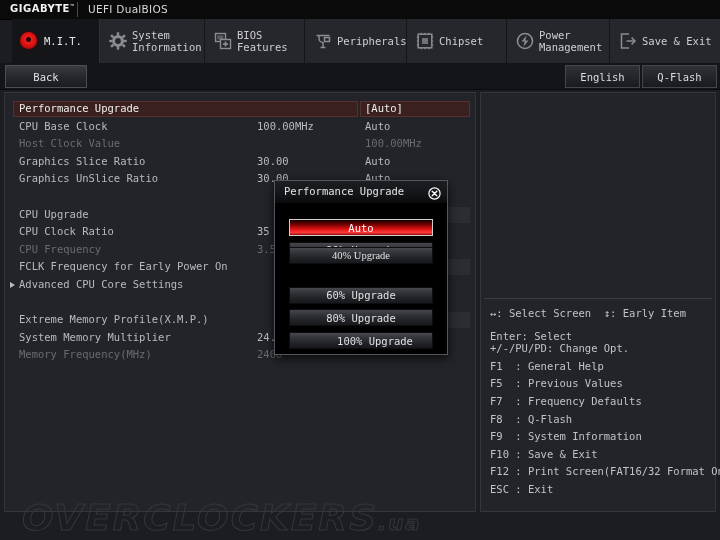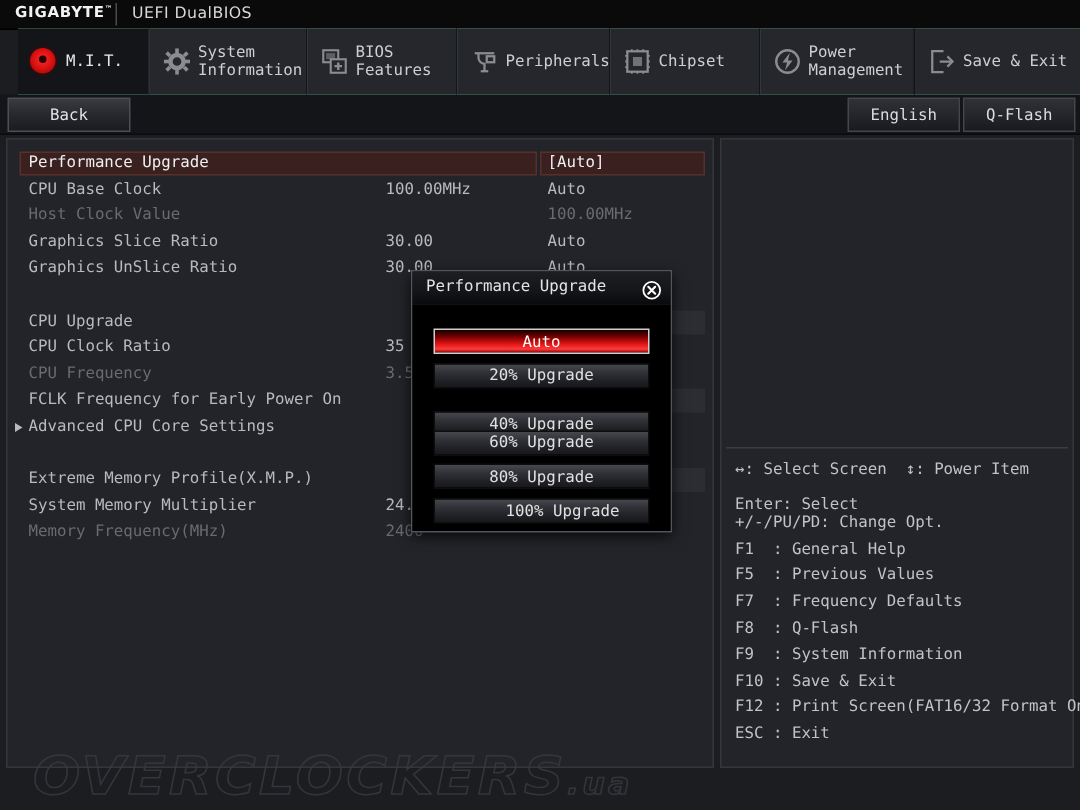"40% Upgrade" div.opt { font-family: none -> Liberation Serif, serif; top: 71px -> 44px }
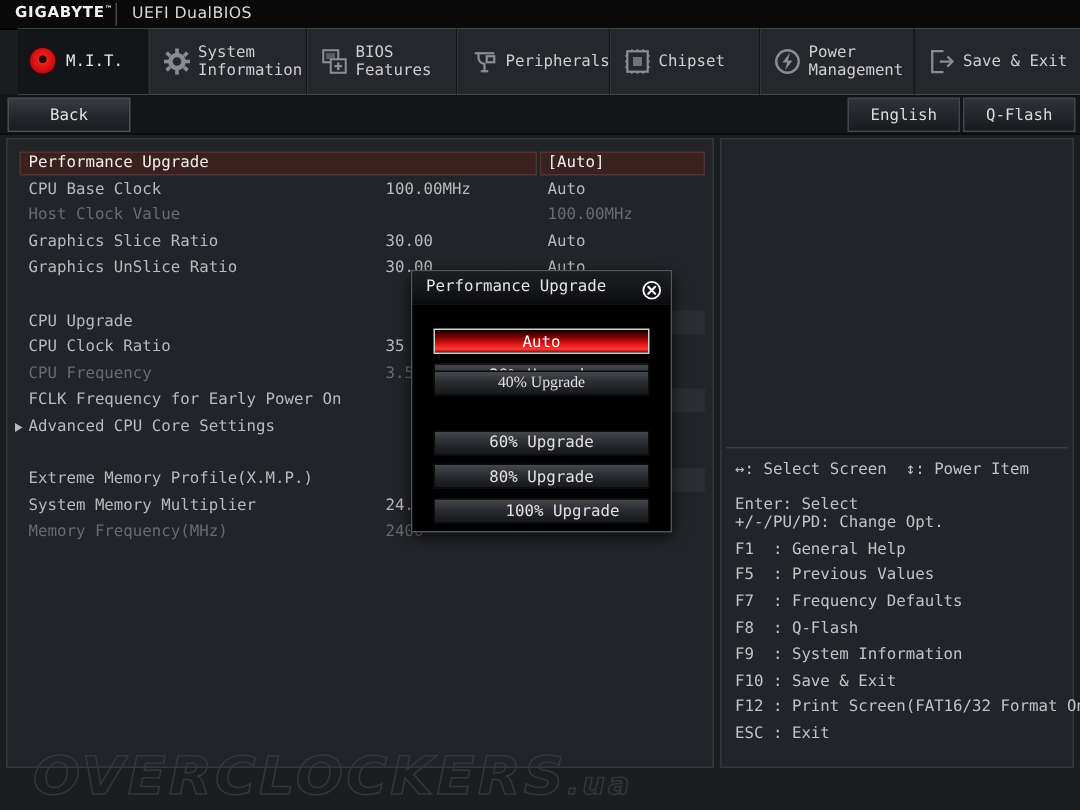"↔: Select Screen ↕: Power" div.help-line { text: Power -> Early }
